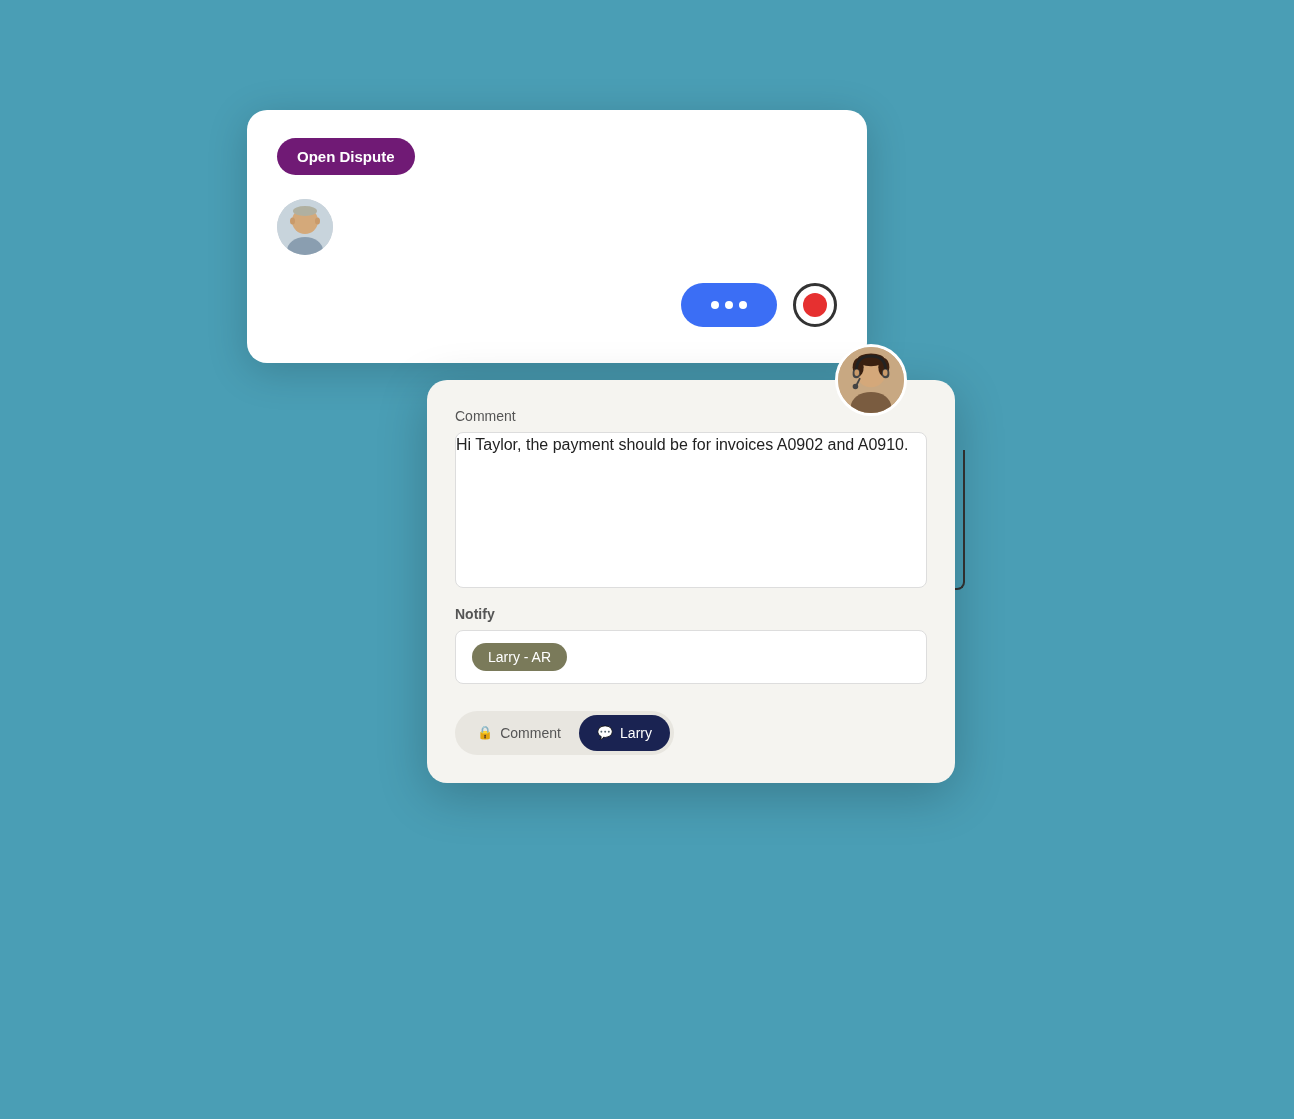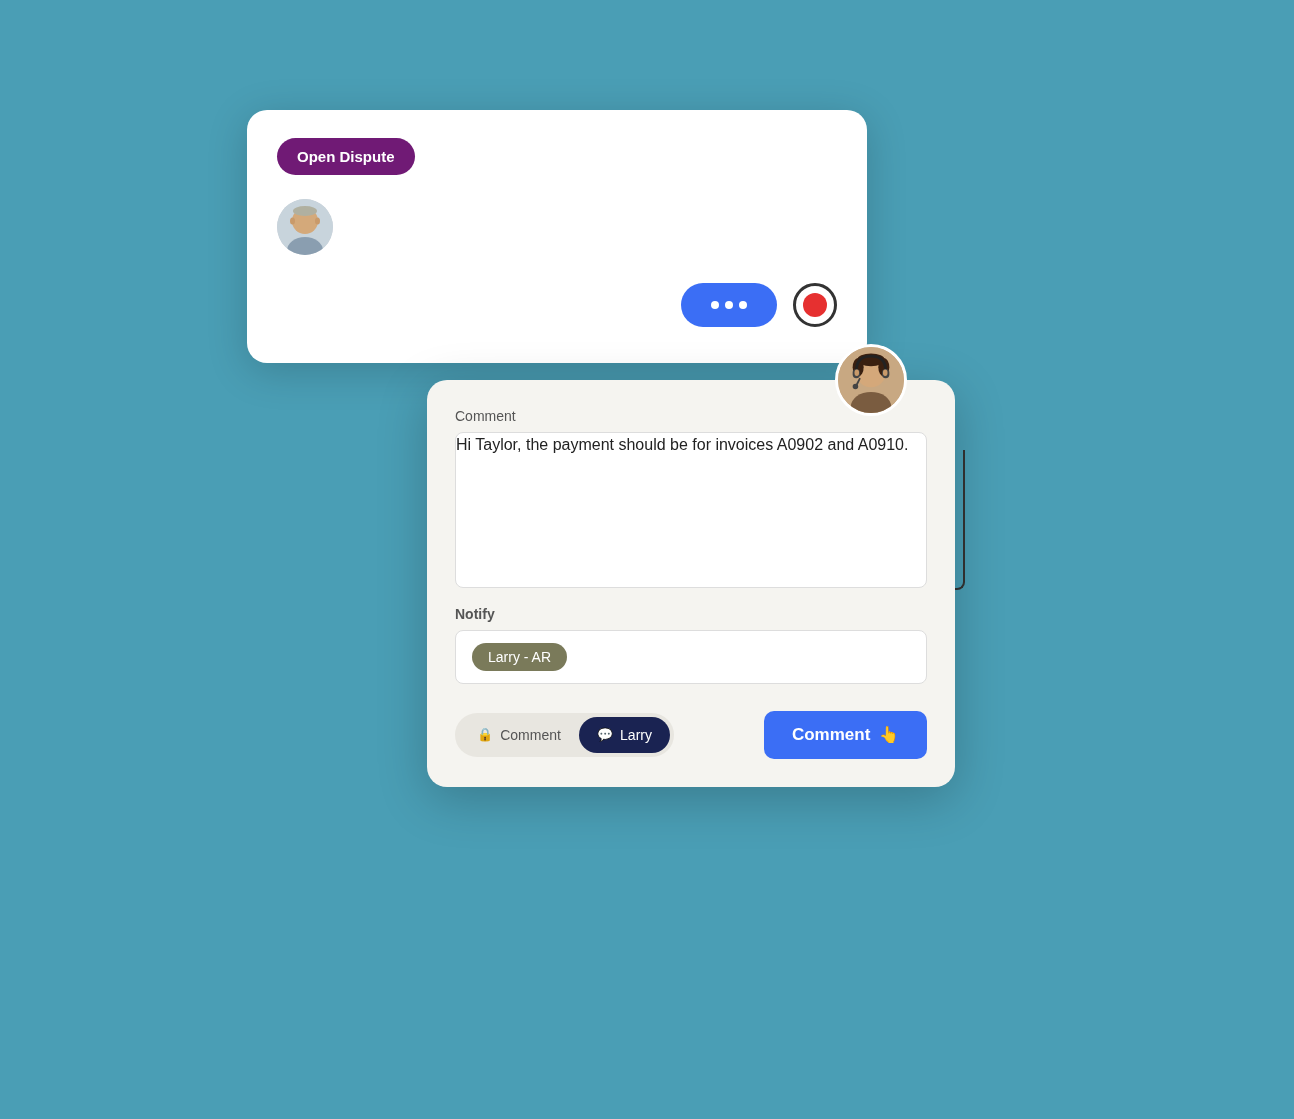"Comment 👆" button.comment-submit-btn { html: <button> <span>Comment</span> <span>👆</span> </button> -> none }
